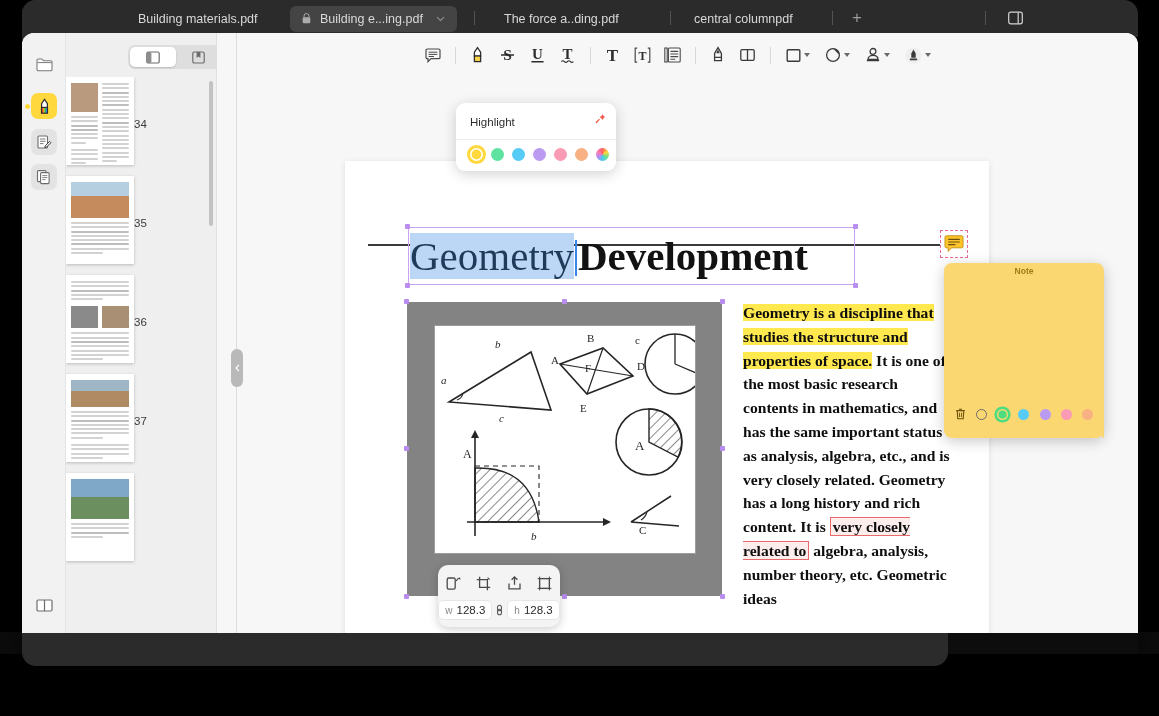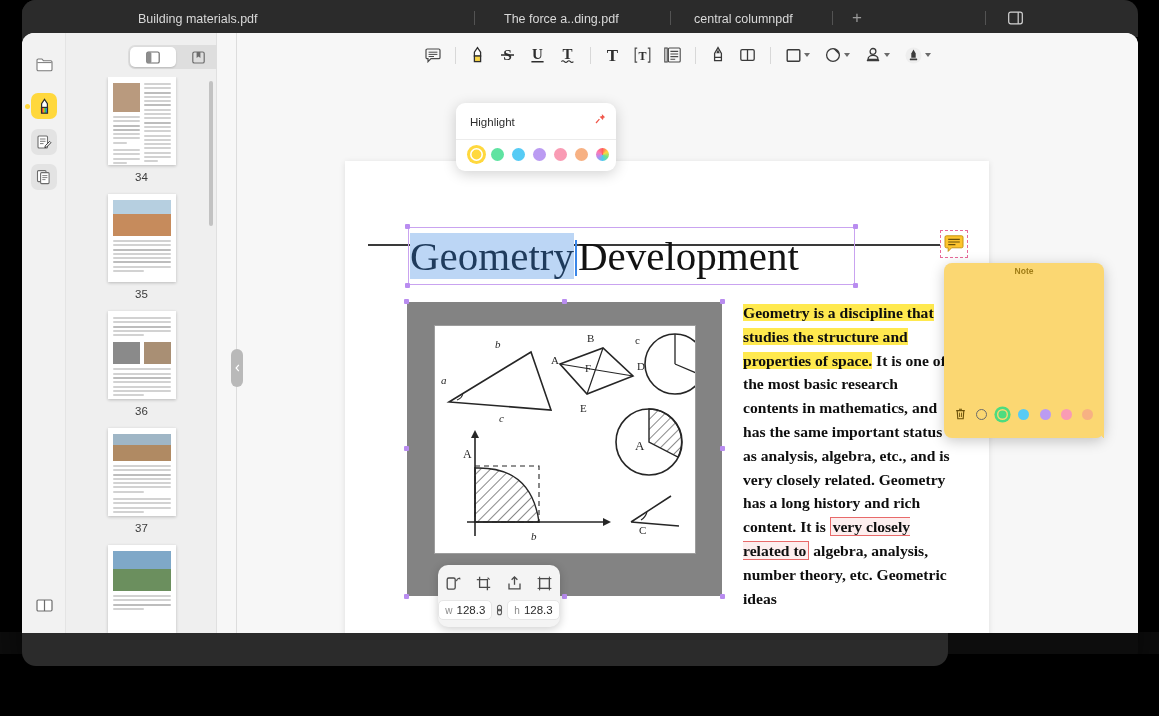"Building e...ing.pdf" div.tab { html: none -> <div> <span> <svg> <path></path> <rect></rect> </svg> </span> <span>Building e...ing.pdf</span> <span> <svg> <path></path> </svg> </span> </div> }
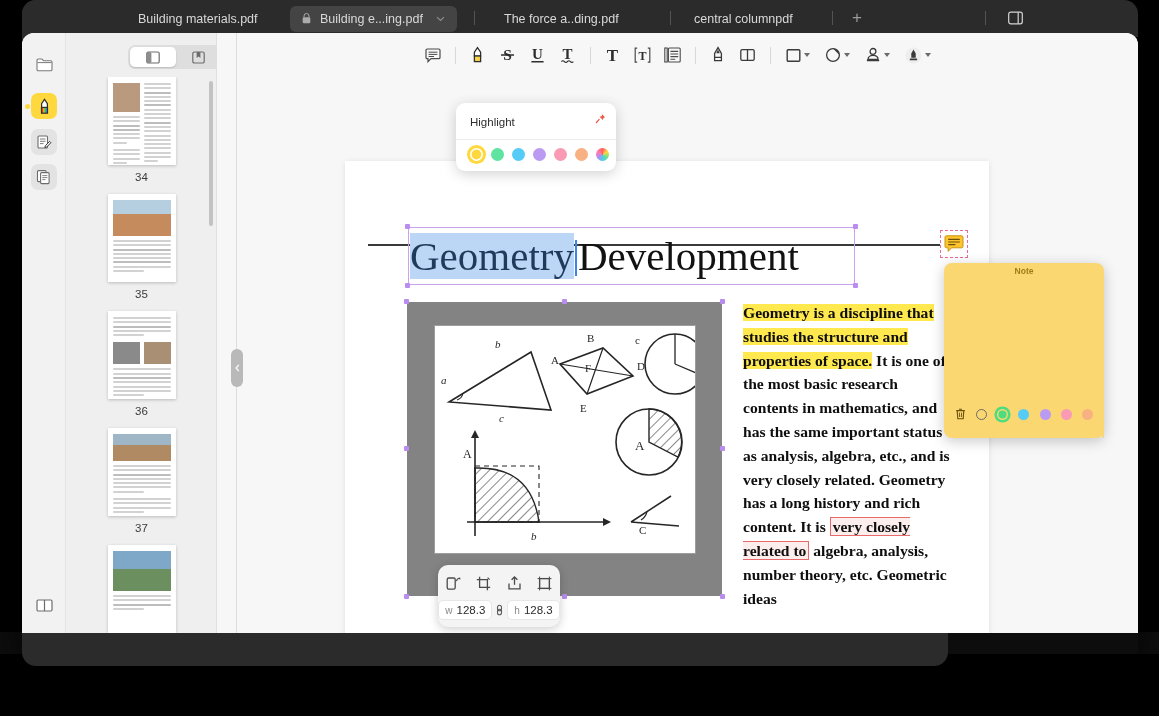"34" .thumb-wrap { flex-direction: column -> row }
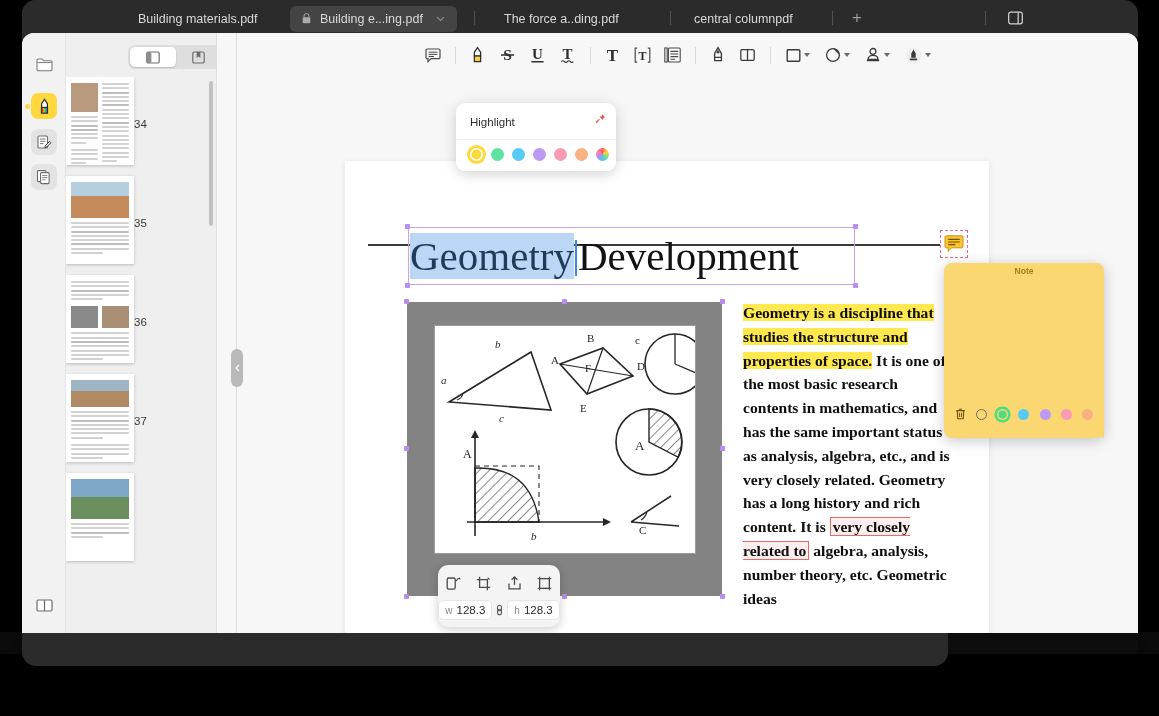"Development" #title-bold { font-weight: normal -> bold }
